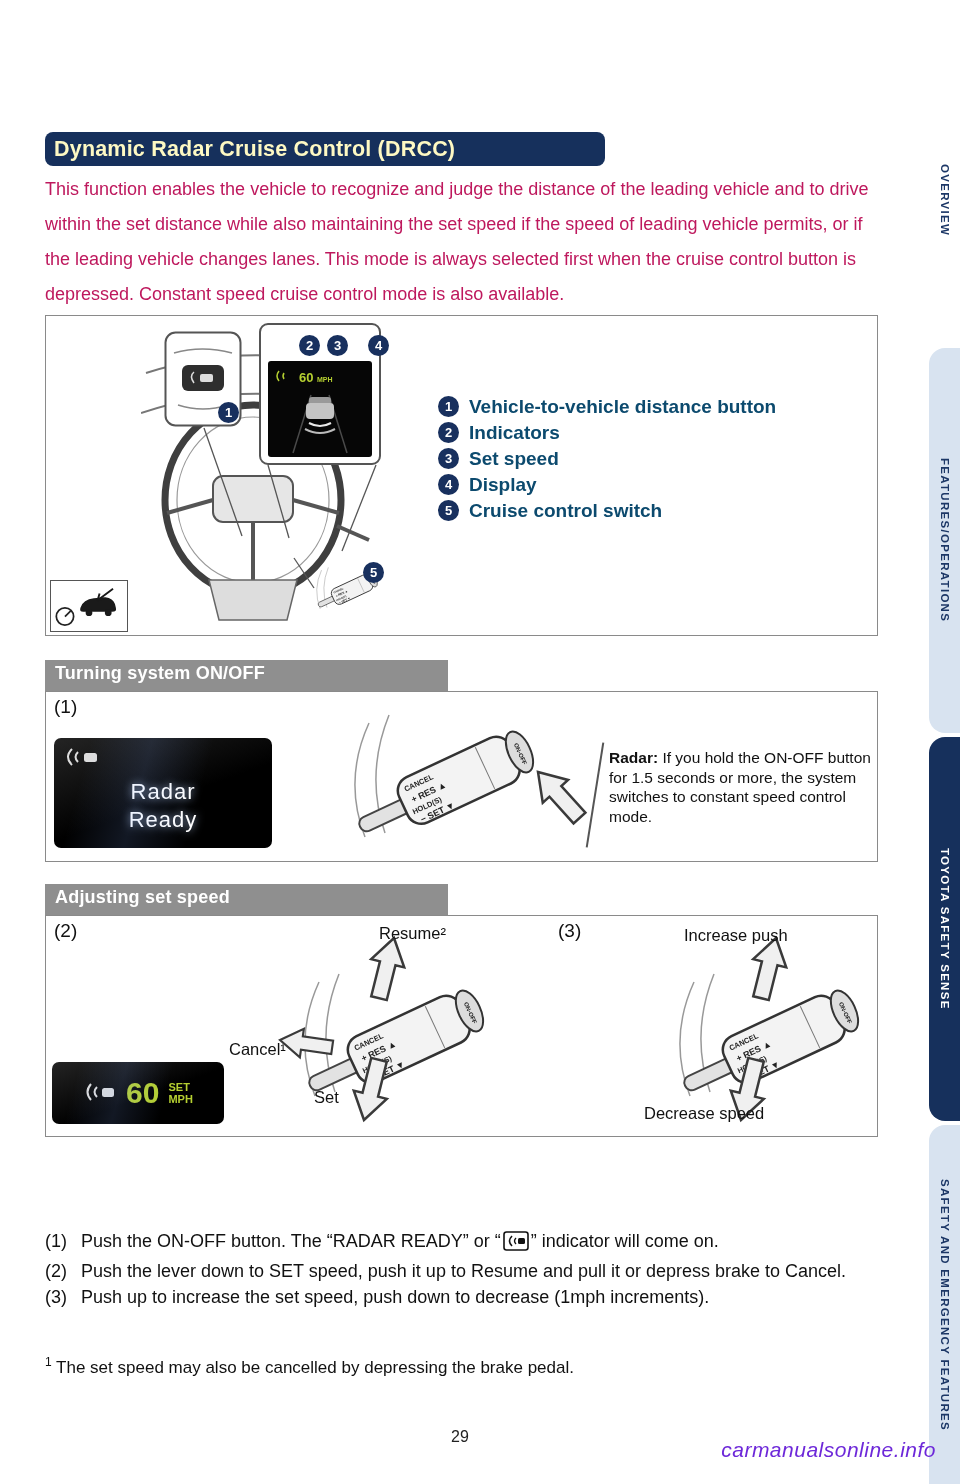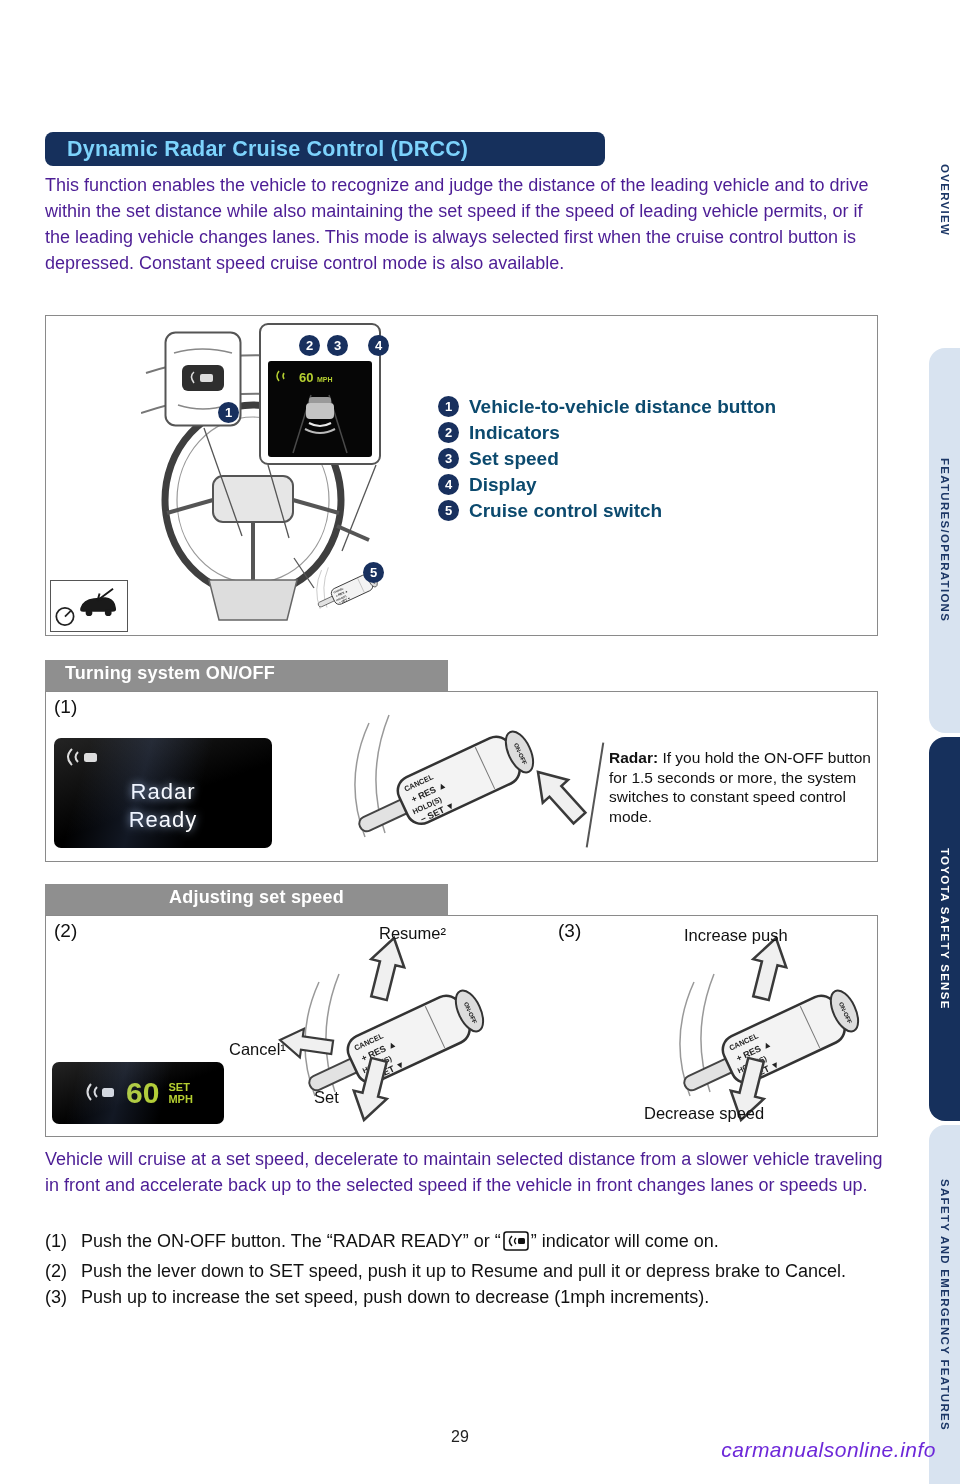"Dynamic Radar Cruise Control (DRCC)" .title-bar { color: #7dd3fc -> #fef9c3; padding-left: 22px -> 9px }
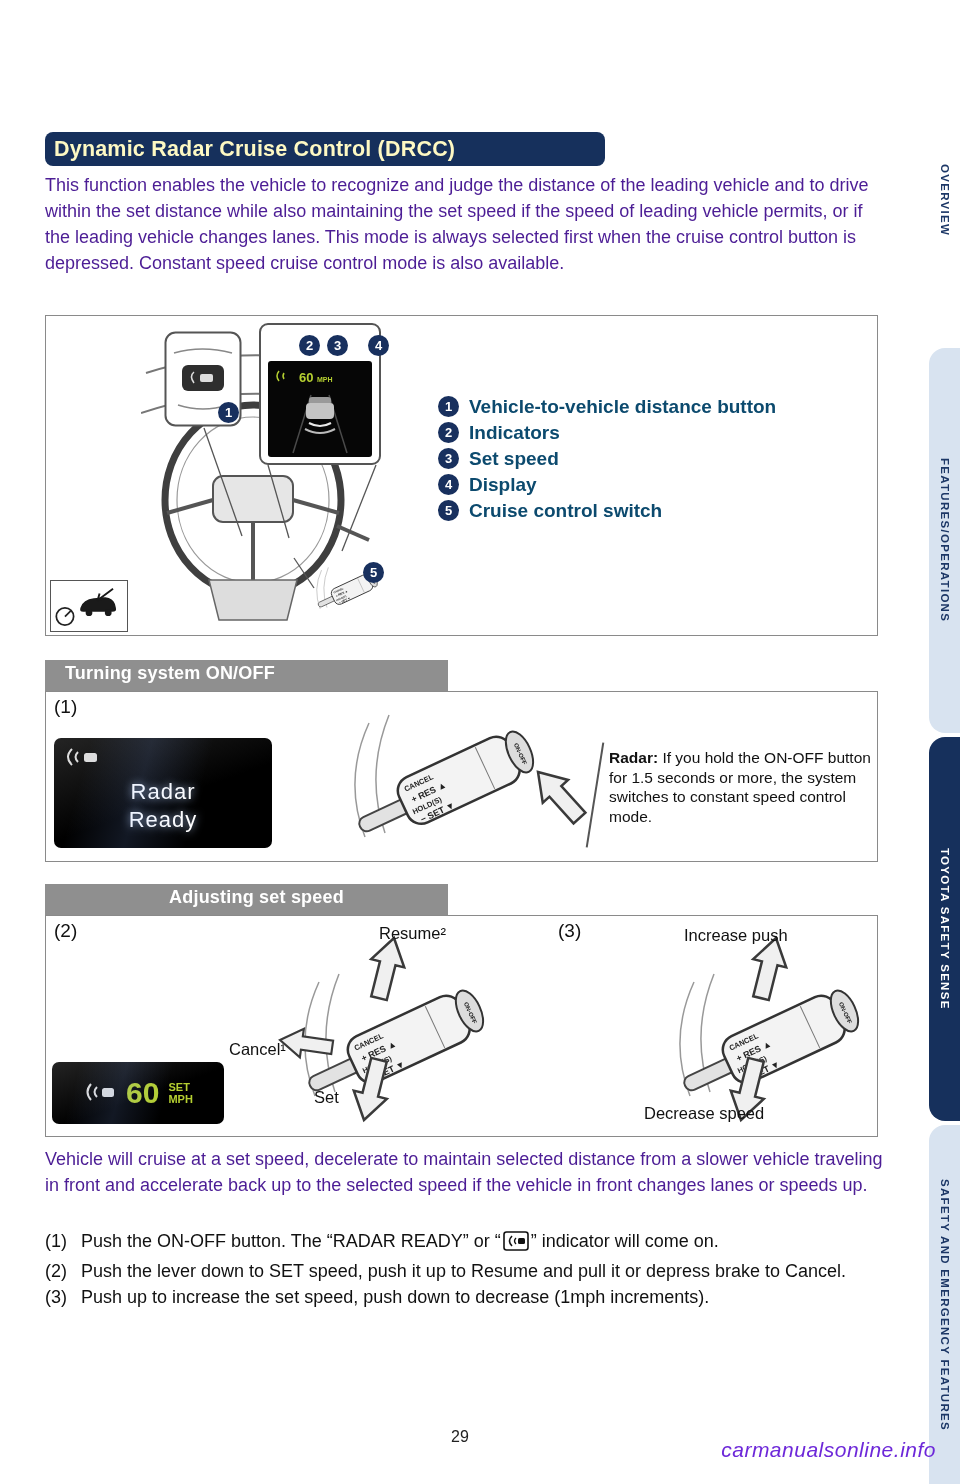"This function enables the vehicle" .body-text { color: #4c1d95 -> #be185d; line-height: 26px -> 35px }
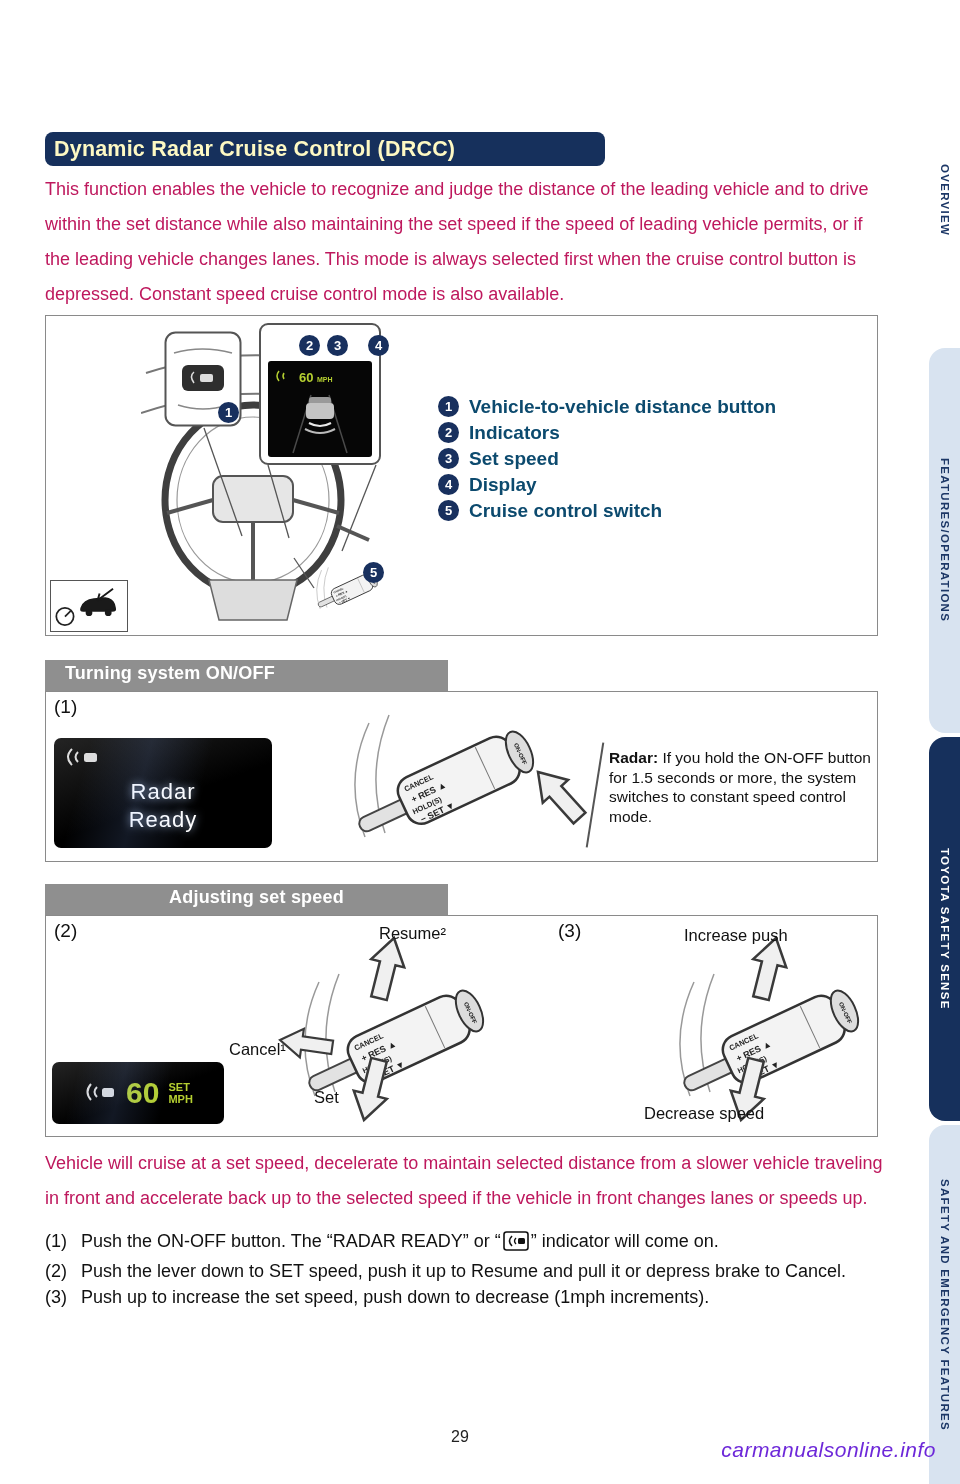"Turning system ON/OFF" .section-hdr { padding-left: 20px -> 10px }
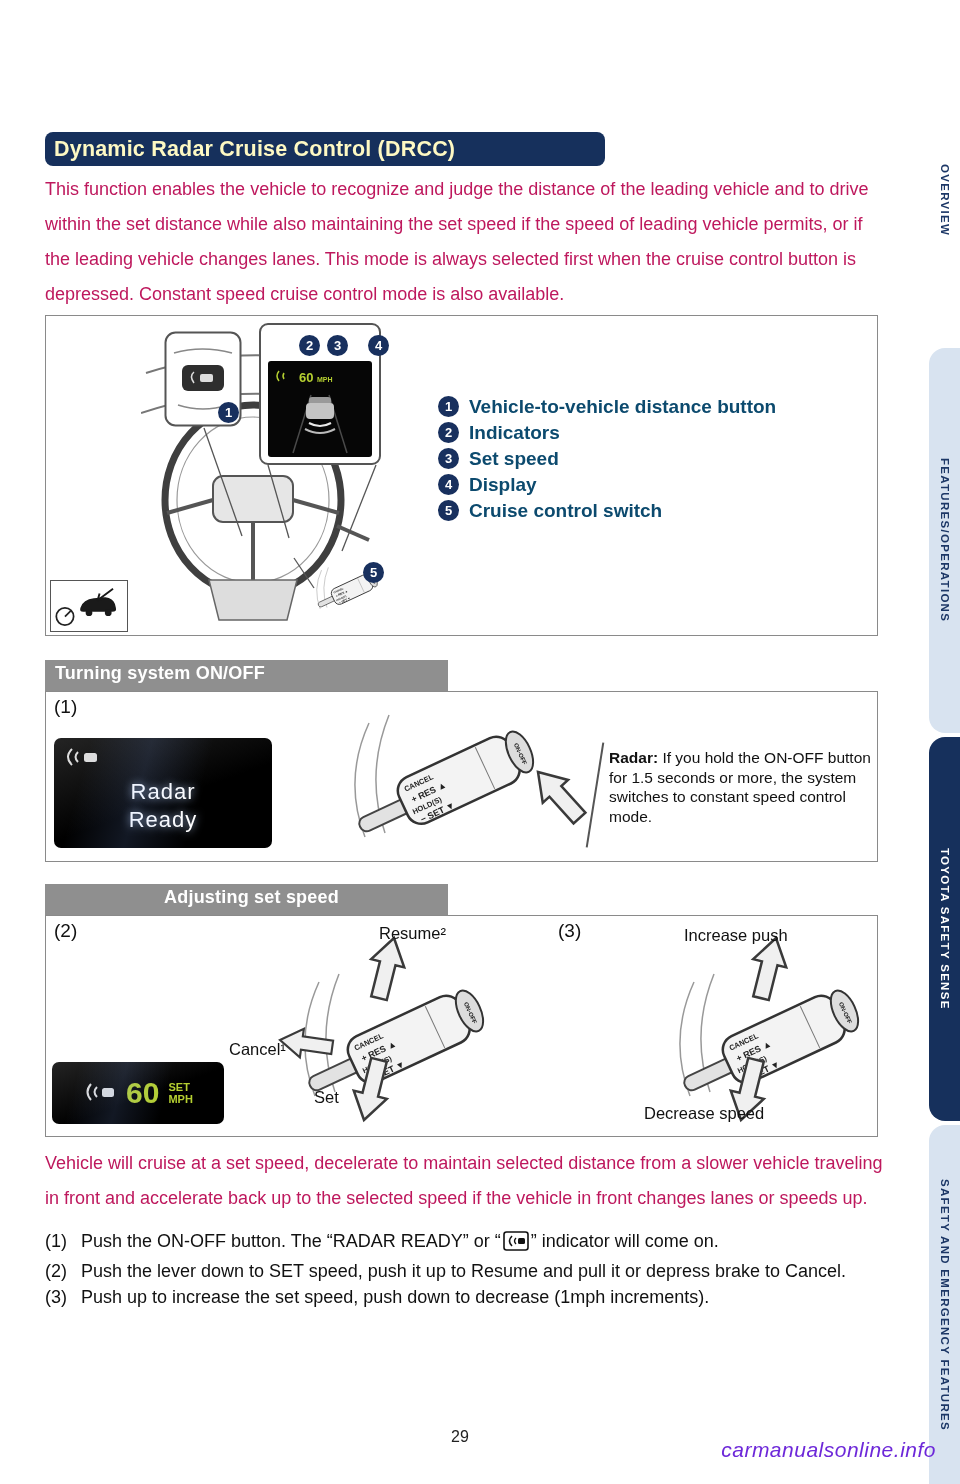"Adjusting set speed" div.section-hdr { text-align: center -> none }
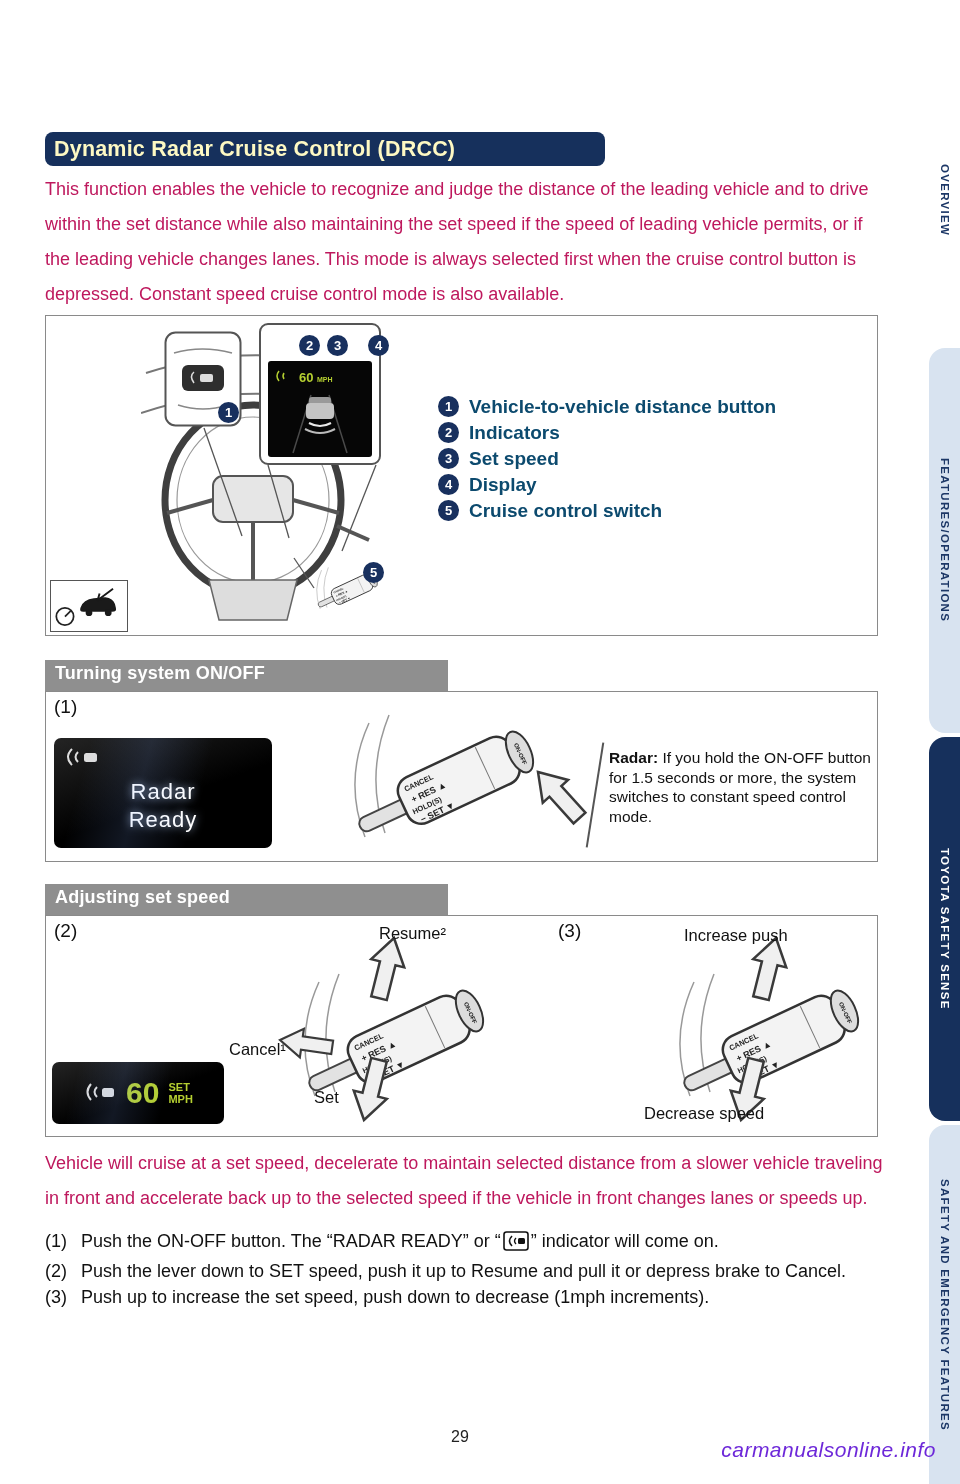"Vehicle will cruise at a" div.body-text { html: <div>Vehicle will cruise at a set speed, decelerate to maintain selected distance from a slower vehicle traveling in front and accelerate back up to the selected speed if the vehicle in front changes lanes or speeds up.</div> -> none }
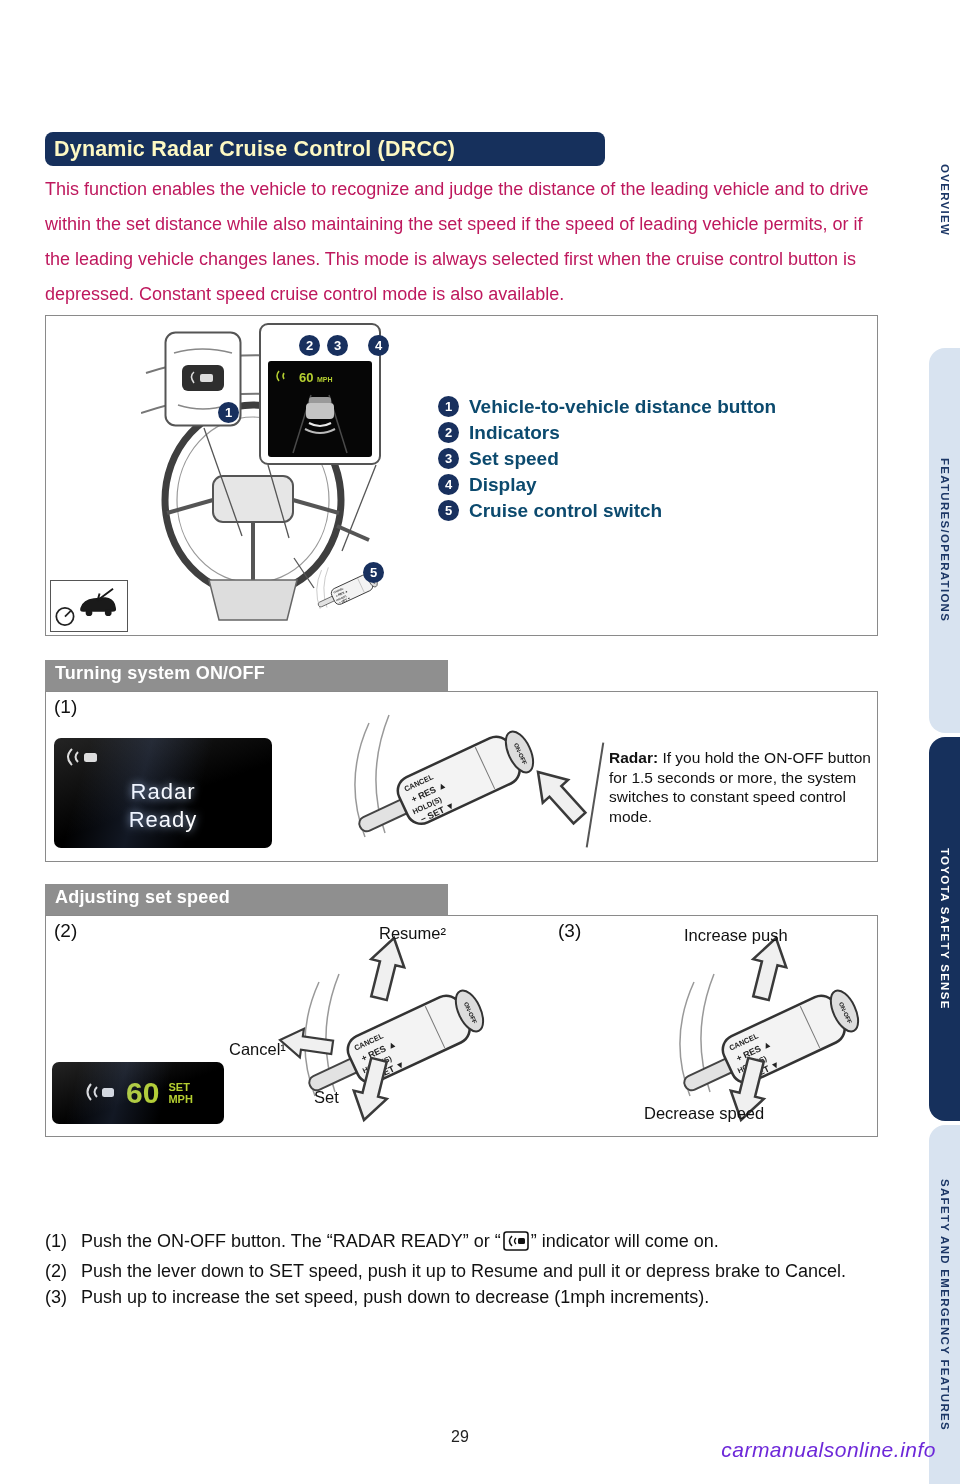"1 The set speed may" div { html: none -> <div><sup>1</sup><span> The set speed may also be cancelled by depressing the brake pedal.</span></div> }
